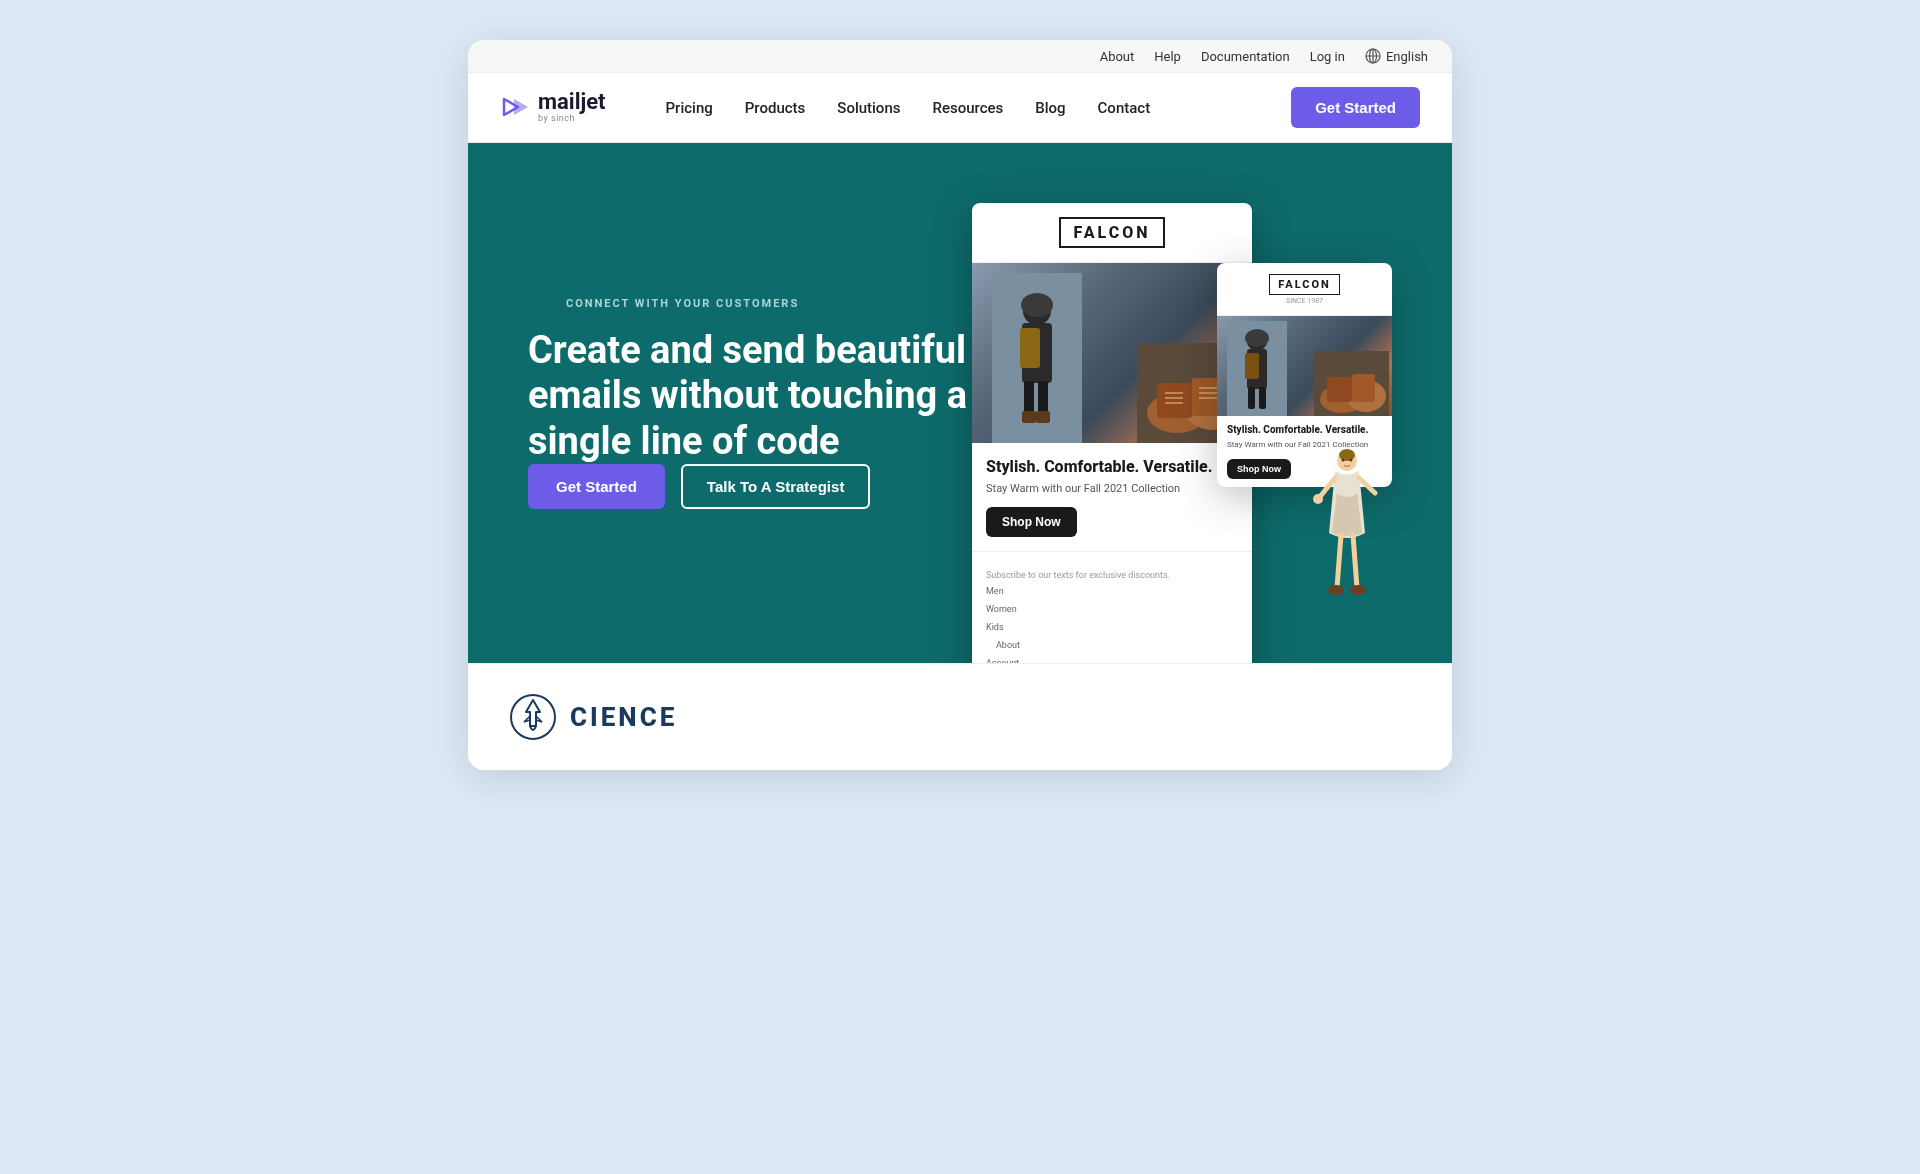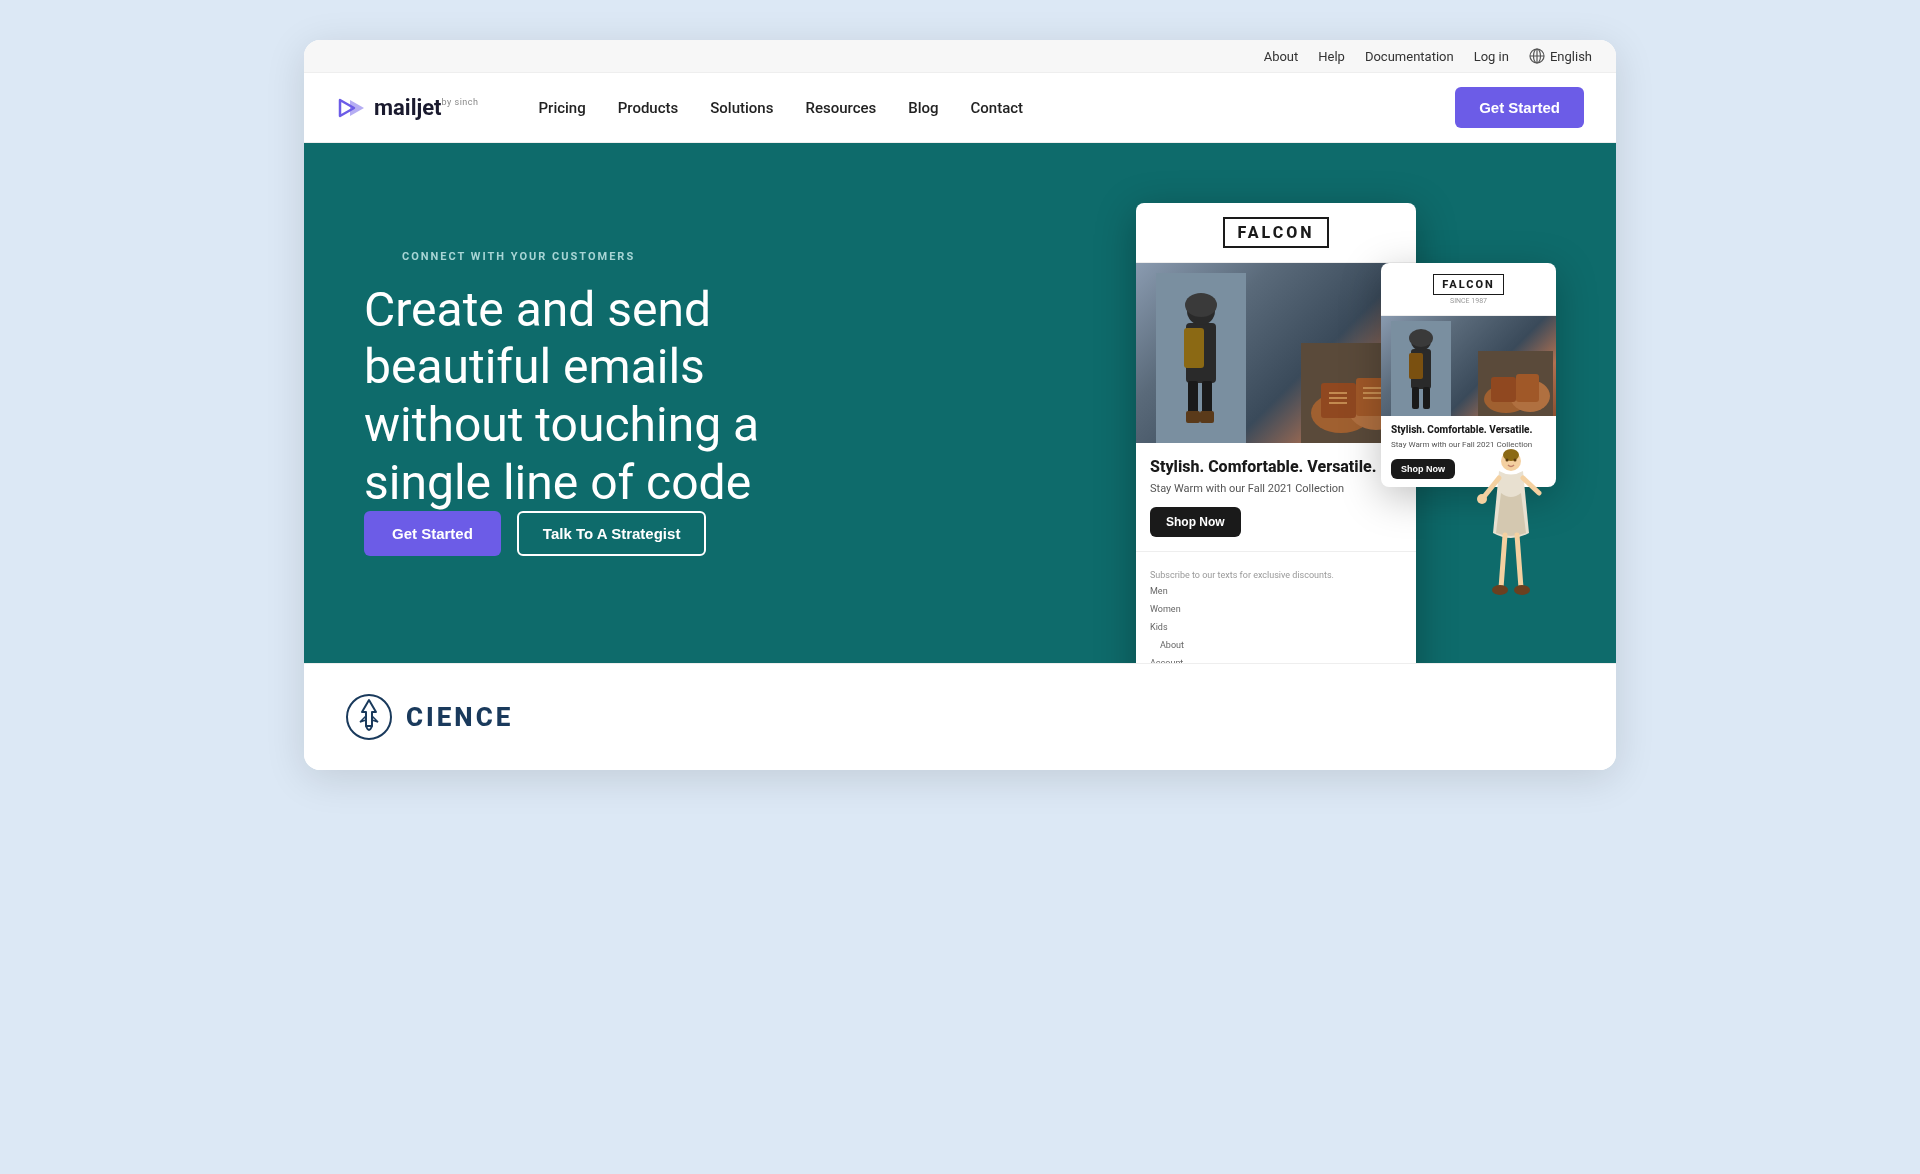"About" .browser-frame { width: 1312px -> 984px }
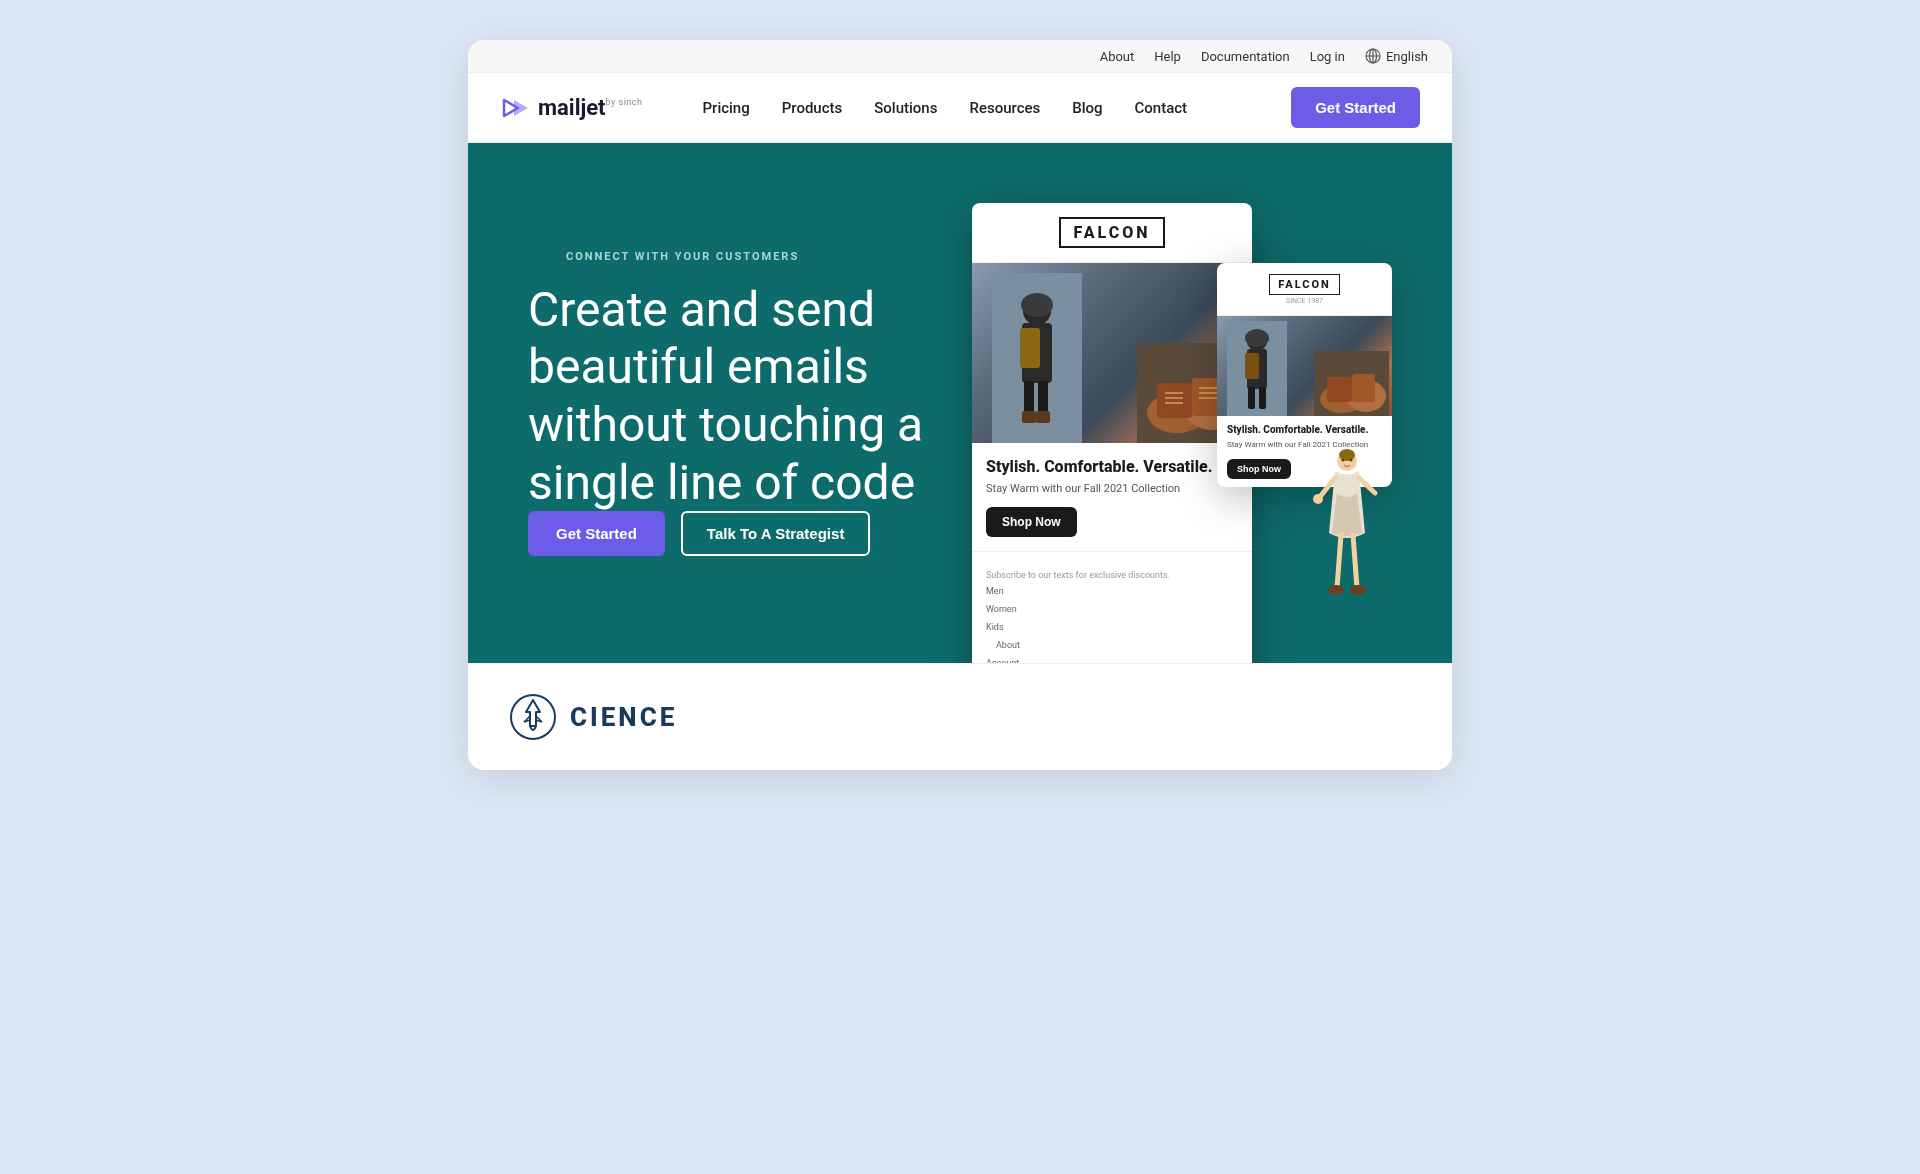"mailjet" .logo-text-group { flex-direction: row -> column }
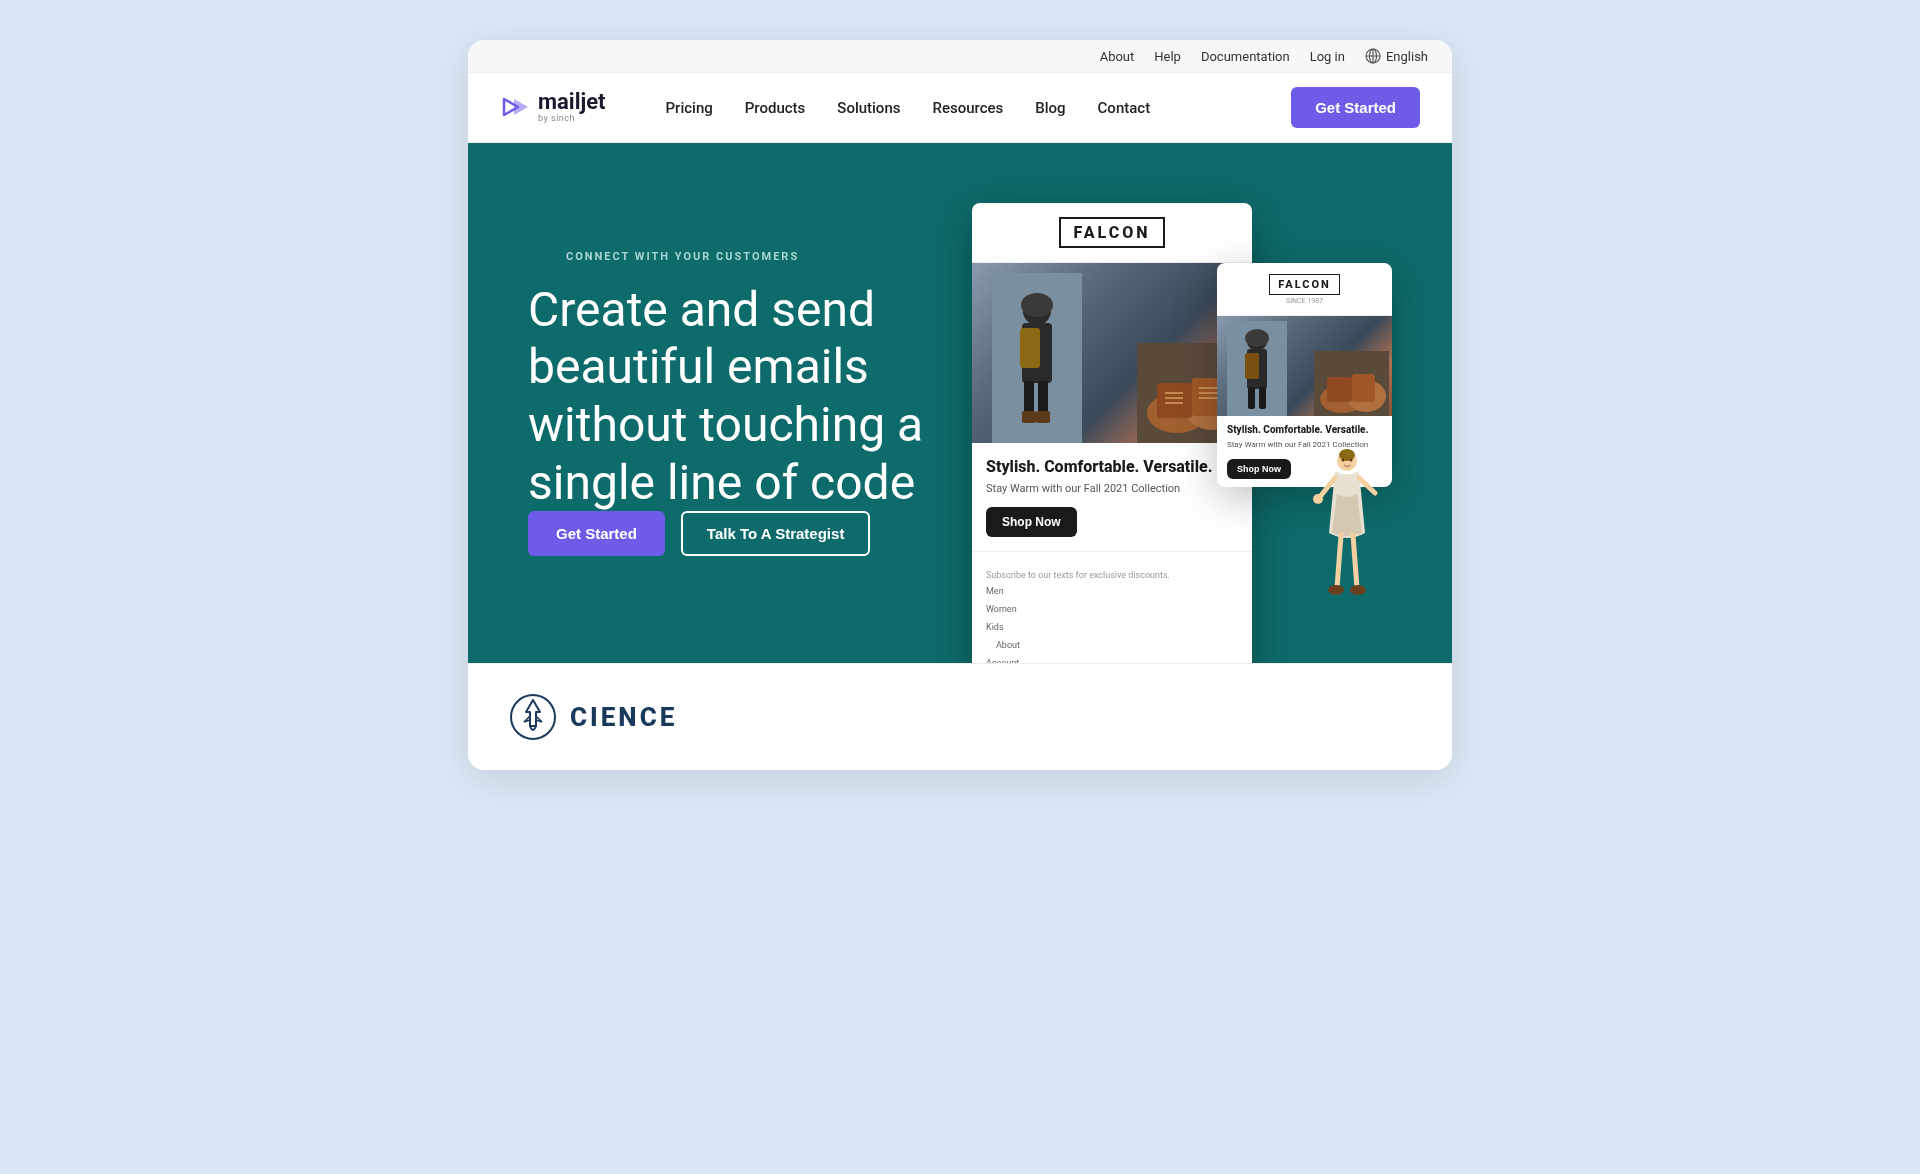"Create and send beautiful emails" .hero-title { font-size: 48px -> 38px; font-weight: 400 -> 700 }
